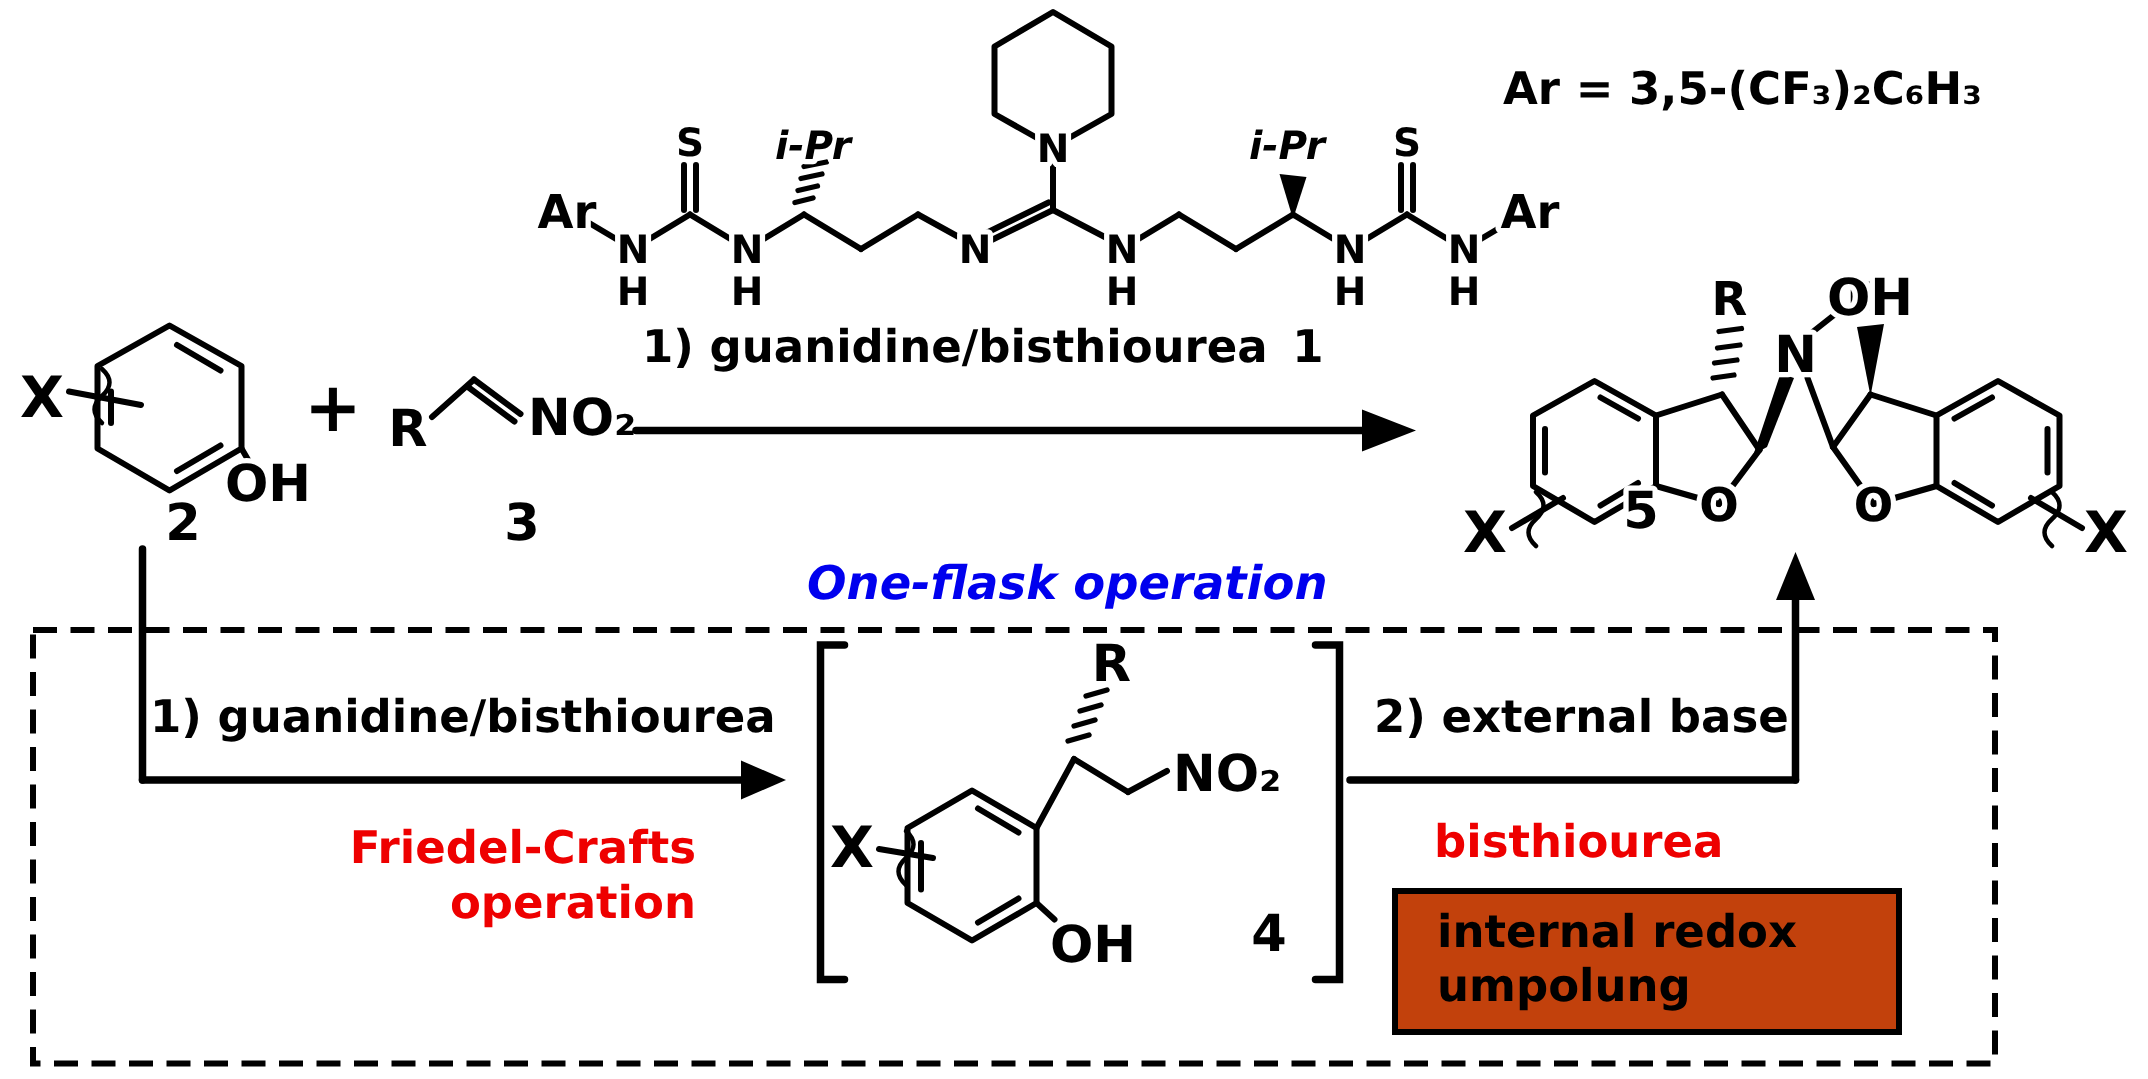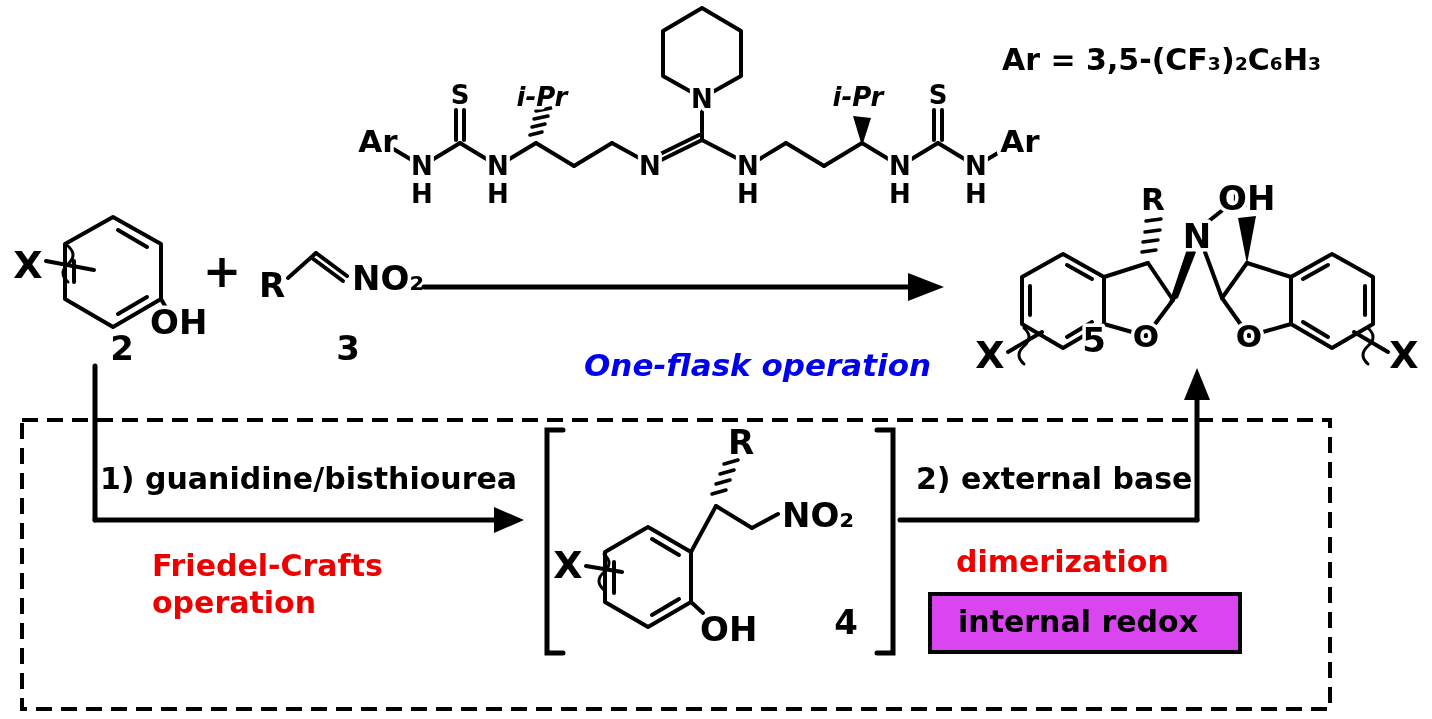"1) guanidine/bisthiourea 1" div.txt { html: none -> <div> <span>1) guanidine/bisthiourea</span> <span>1</span> </div> }
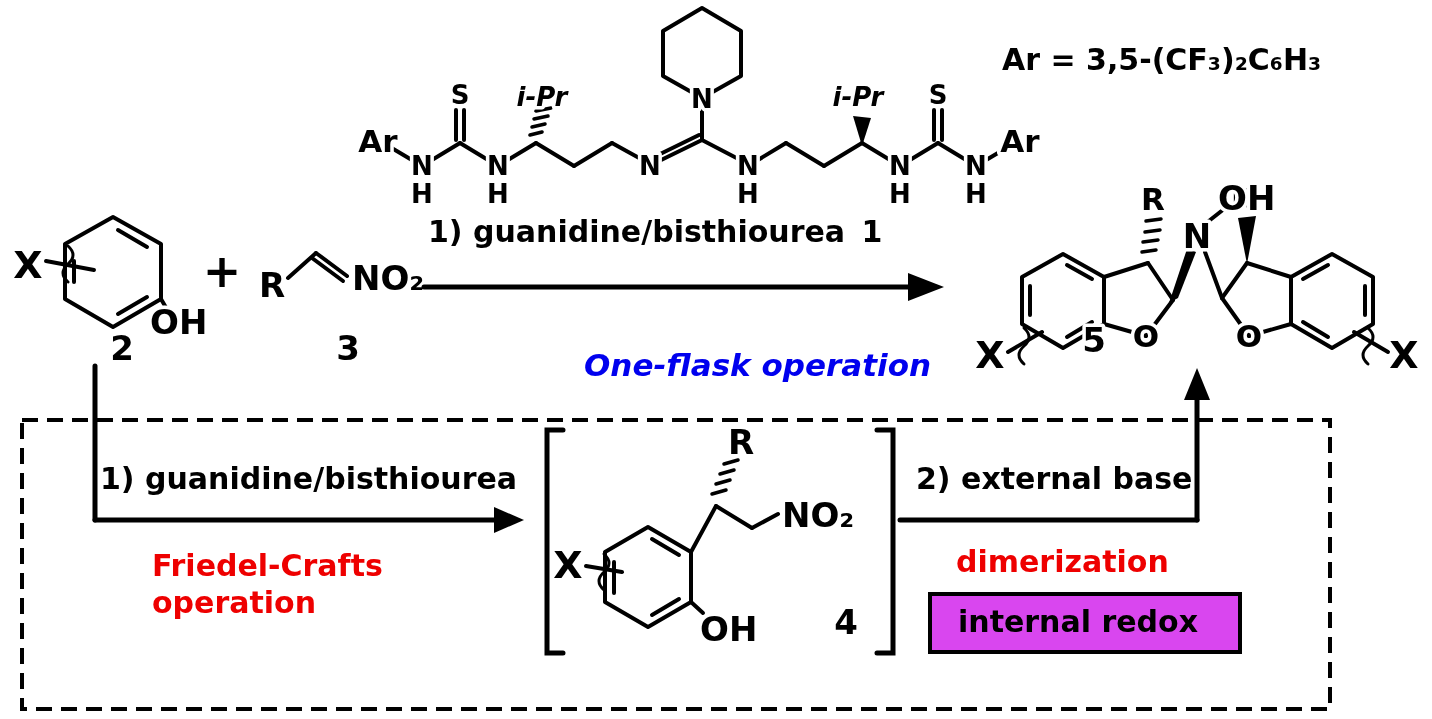"One-flask operation" div.txt { margin-left: 46px -> none; top: 347px -> 371px }
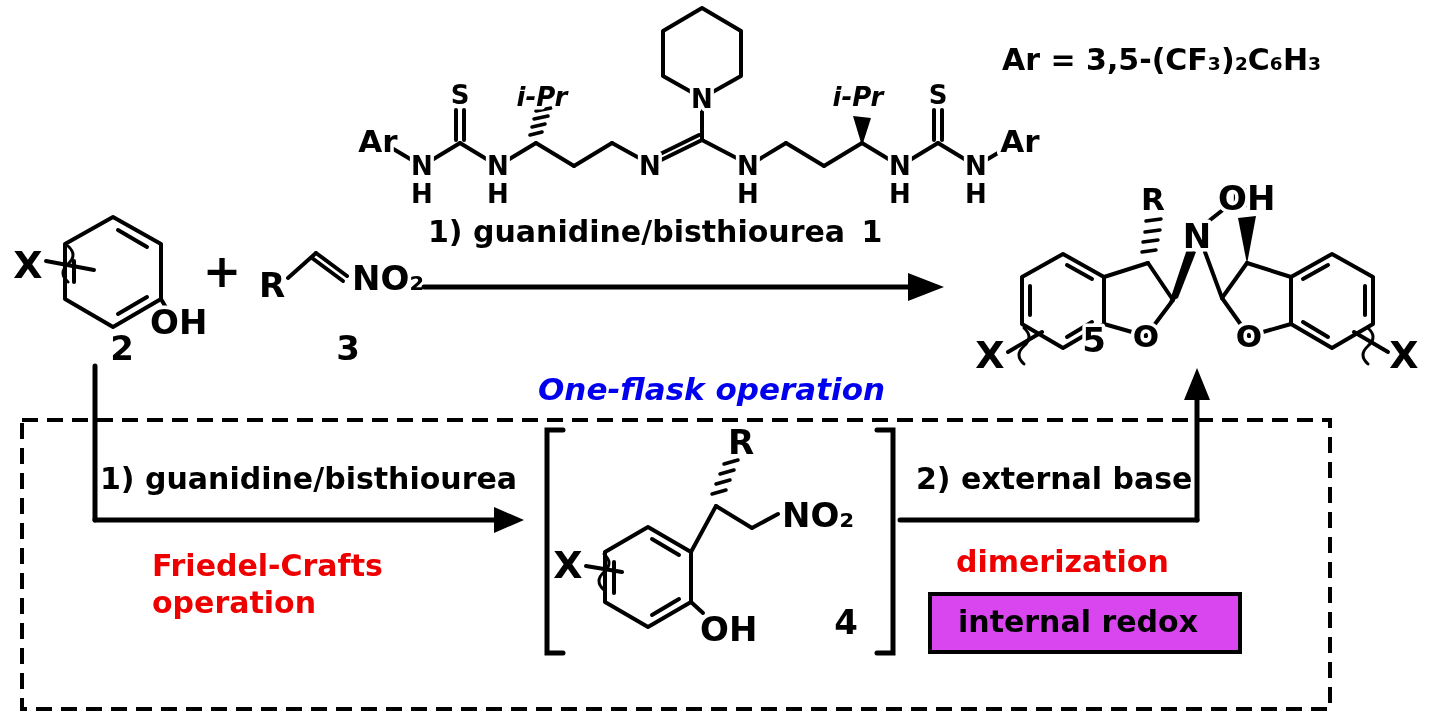"Friedel-Crafts" .center { text-align: left -> right }
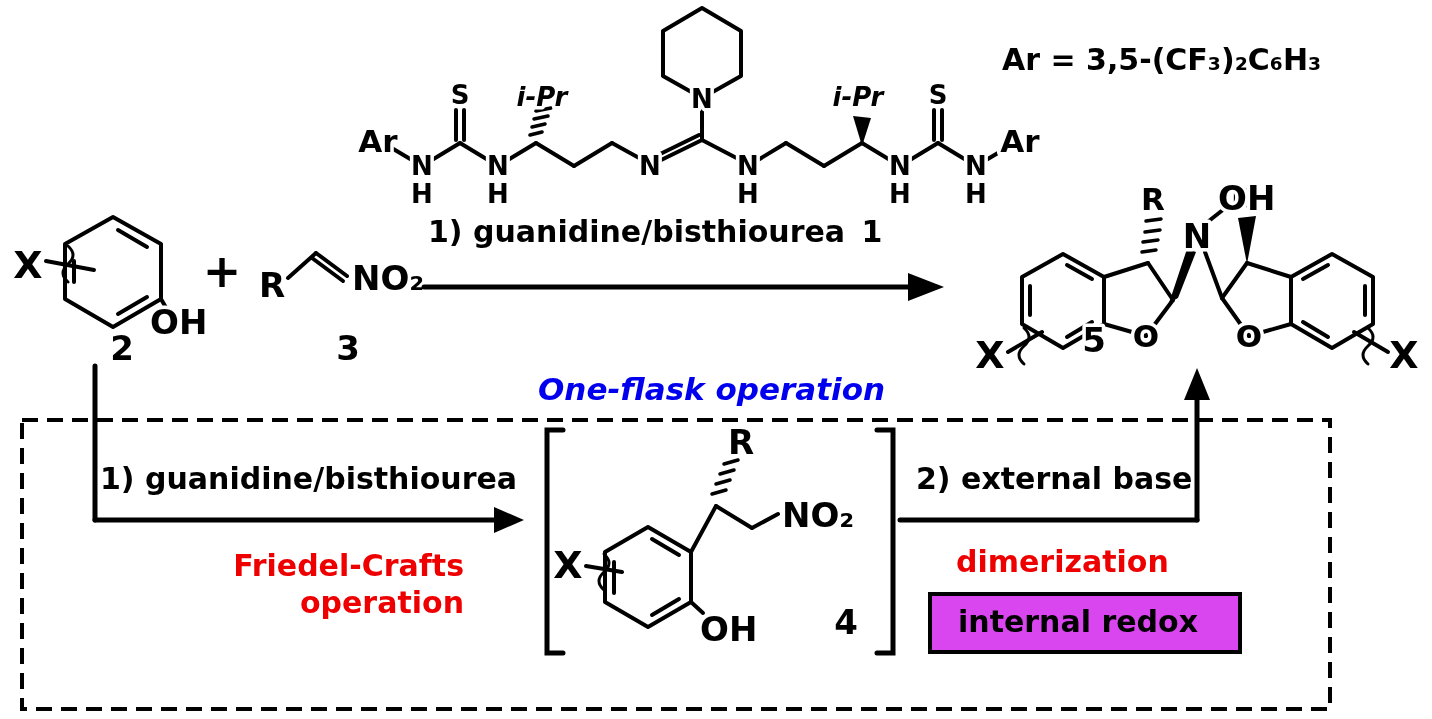"dimerization" div.txt { text: dimerization -> bisthiourea }
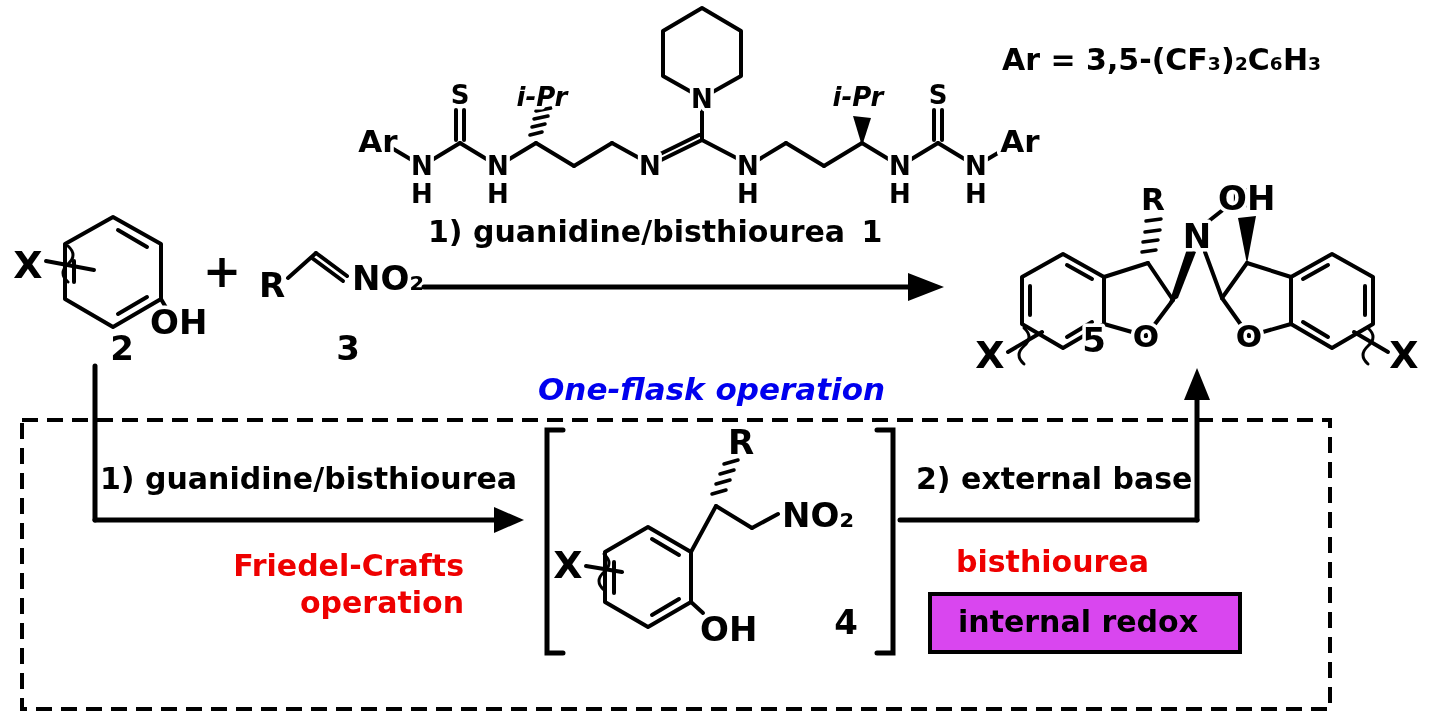"internal redox" .note-box { background: #d946ef -> #c2410c; width: 314px -> 340px }
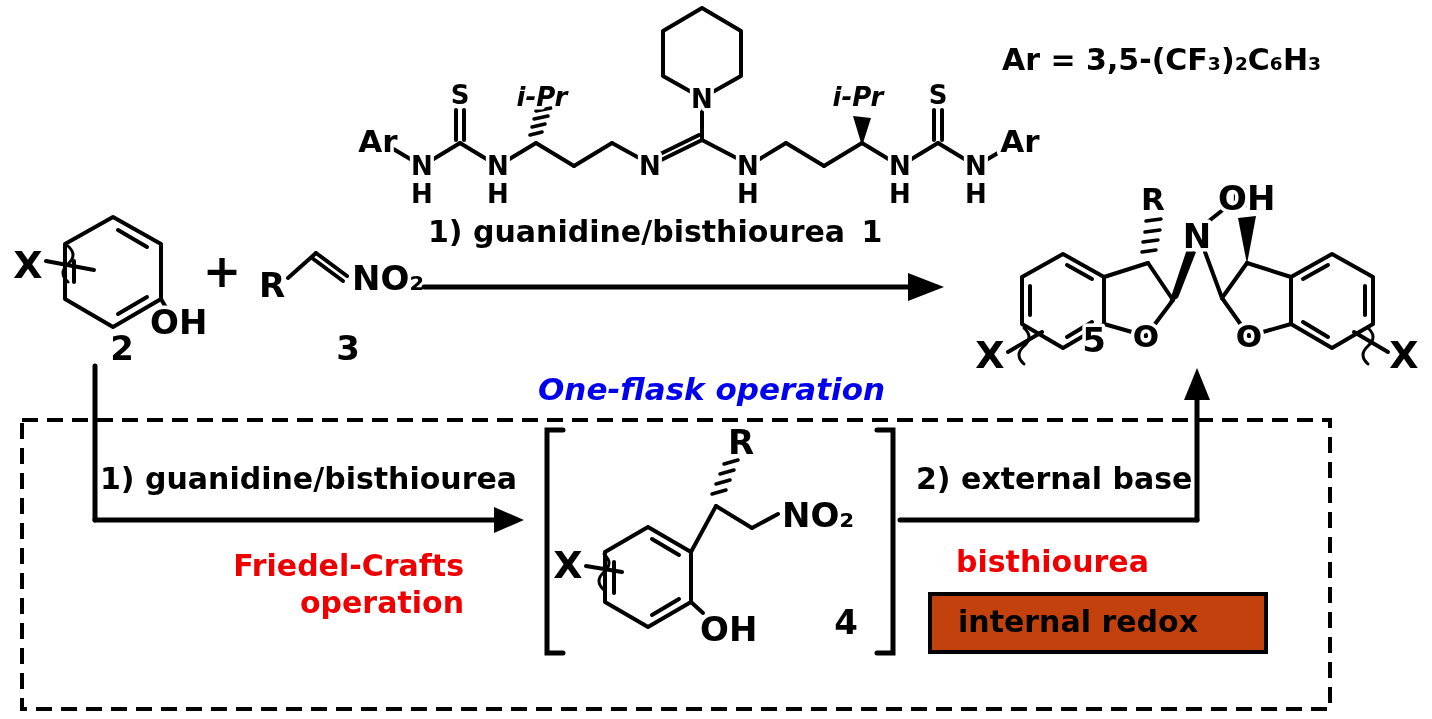"umpolung" div { html: none -> <div>umpolung</div> }
